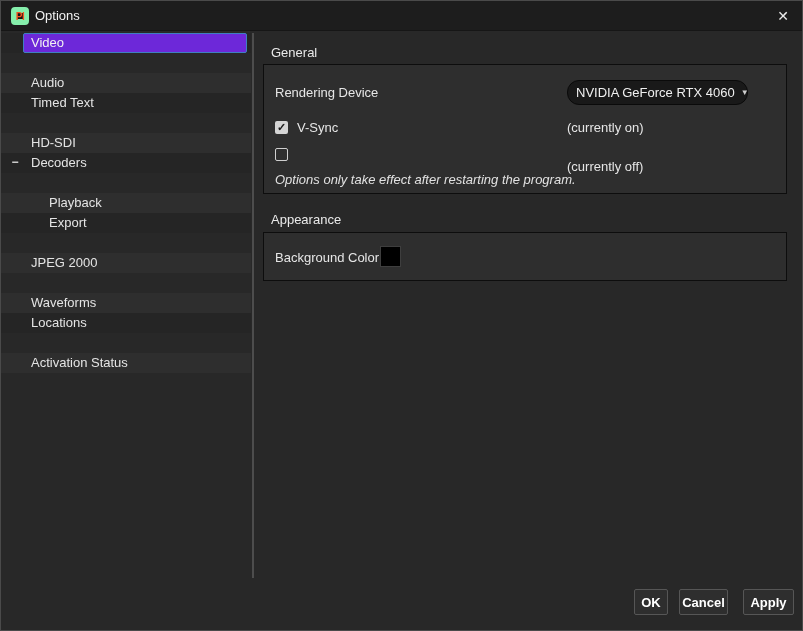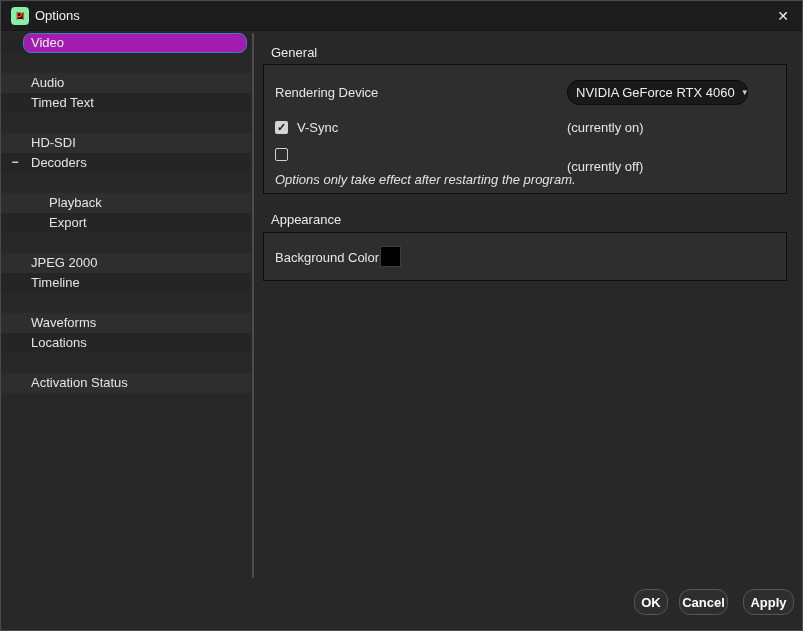"Video" .selbox { background: #a21caf -> #6d28d9; border-radius: 8px -> 2px }
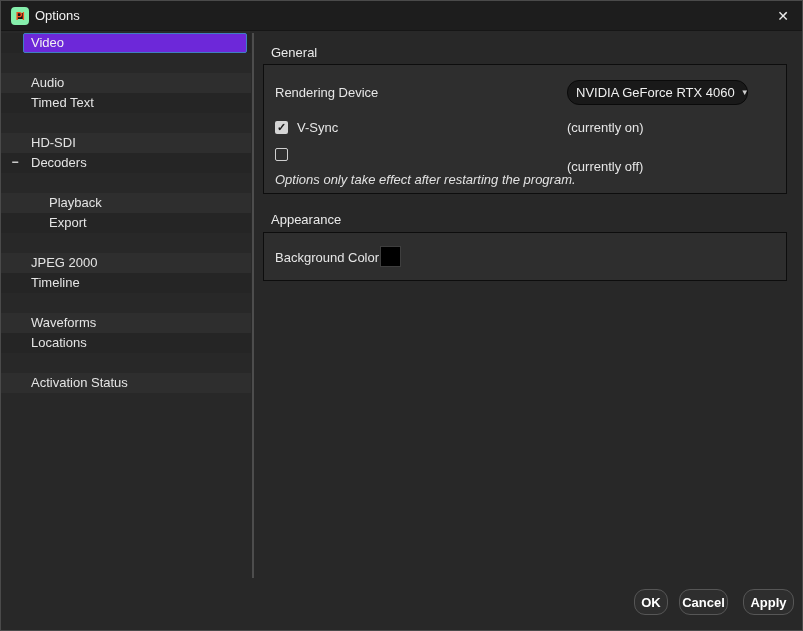"Timeline" div.srow { html: <div> <span>Timeline</span> </div> -> none }
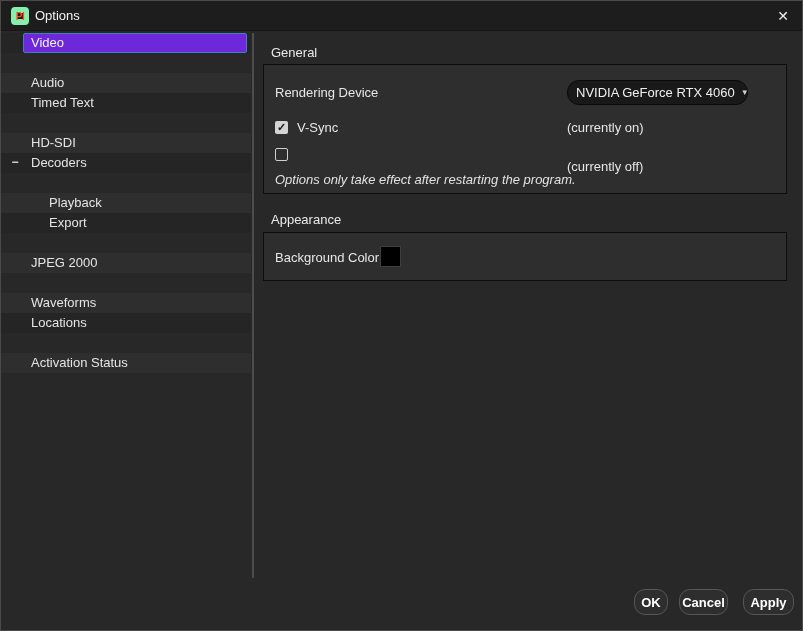"OK" .btn { border-radius: 11px -> 2px }
